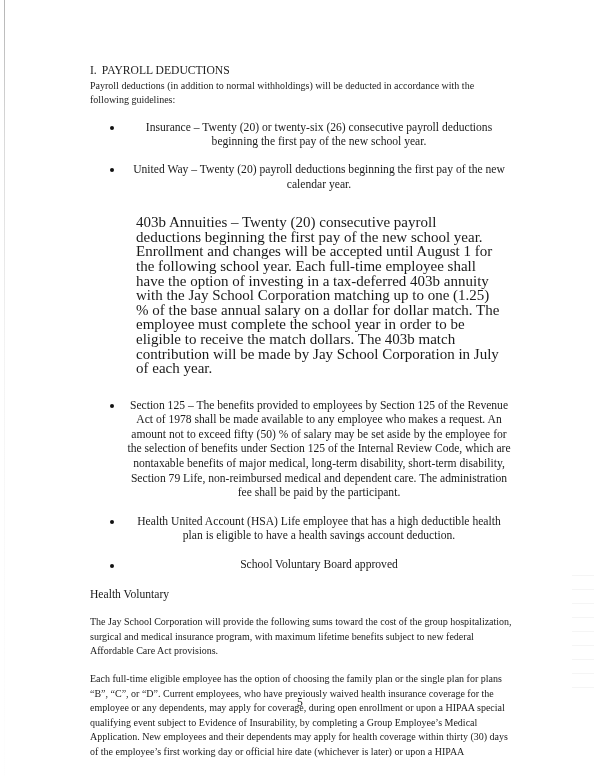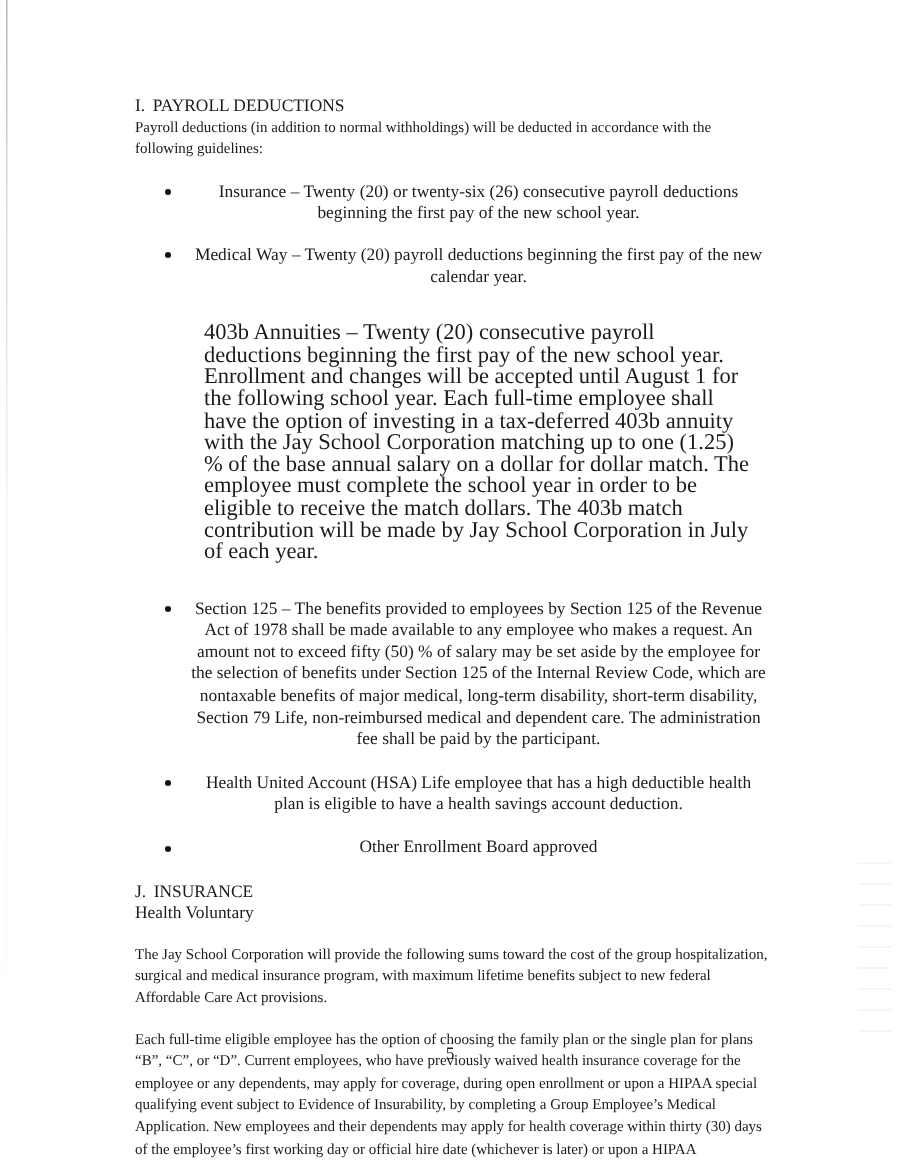"Medical Way" span.u { text: Medical -> United }
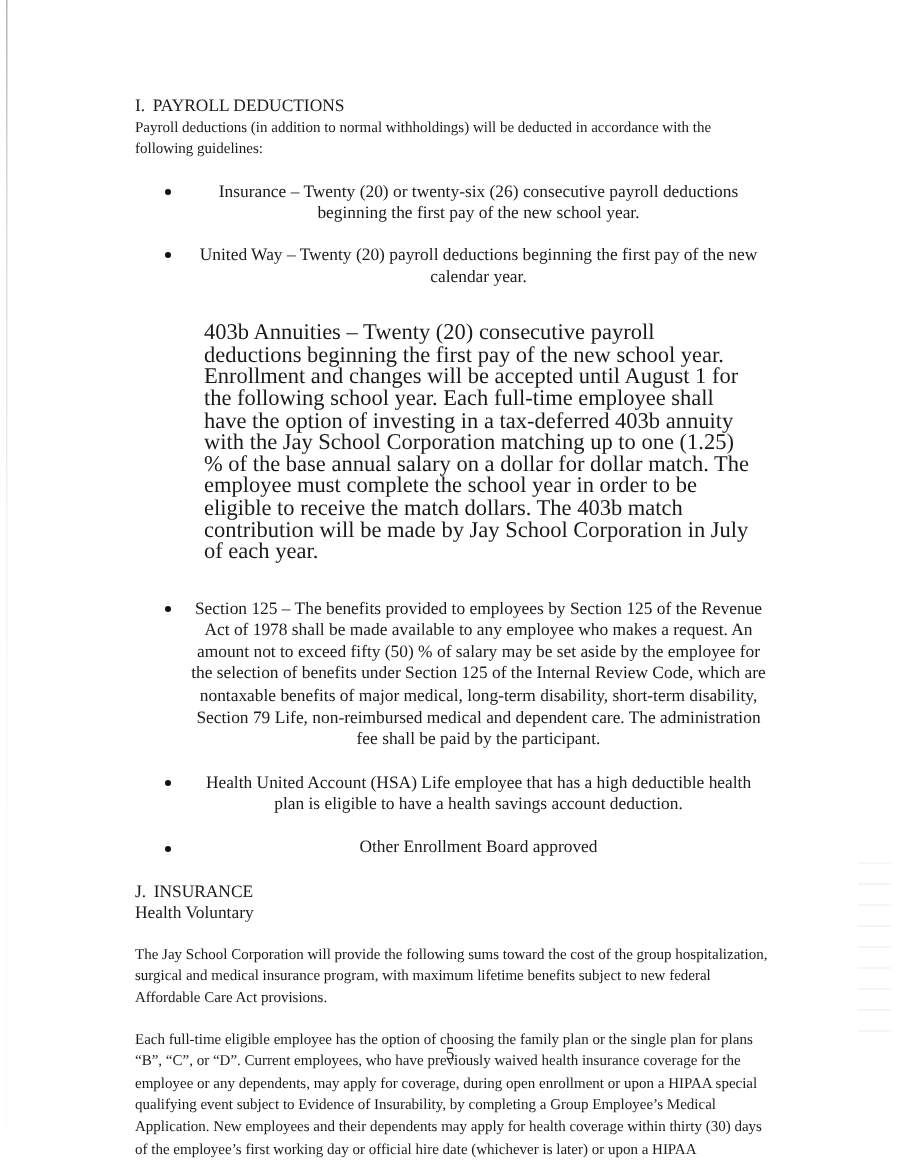"Other Enrollment Board approved" span.u { text: Other Enrollment -> School Voluntary }
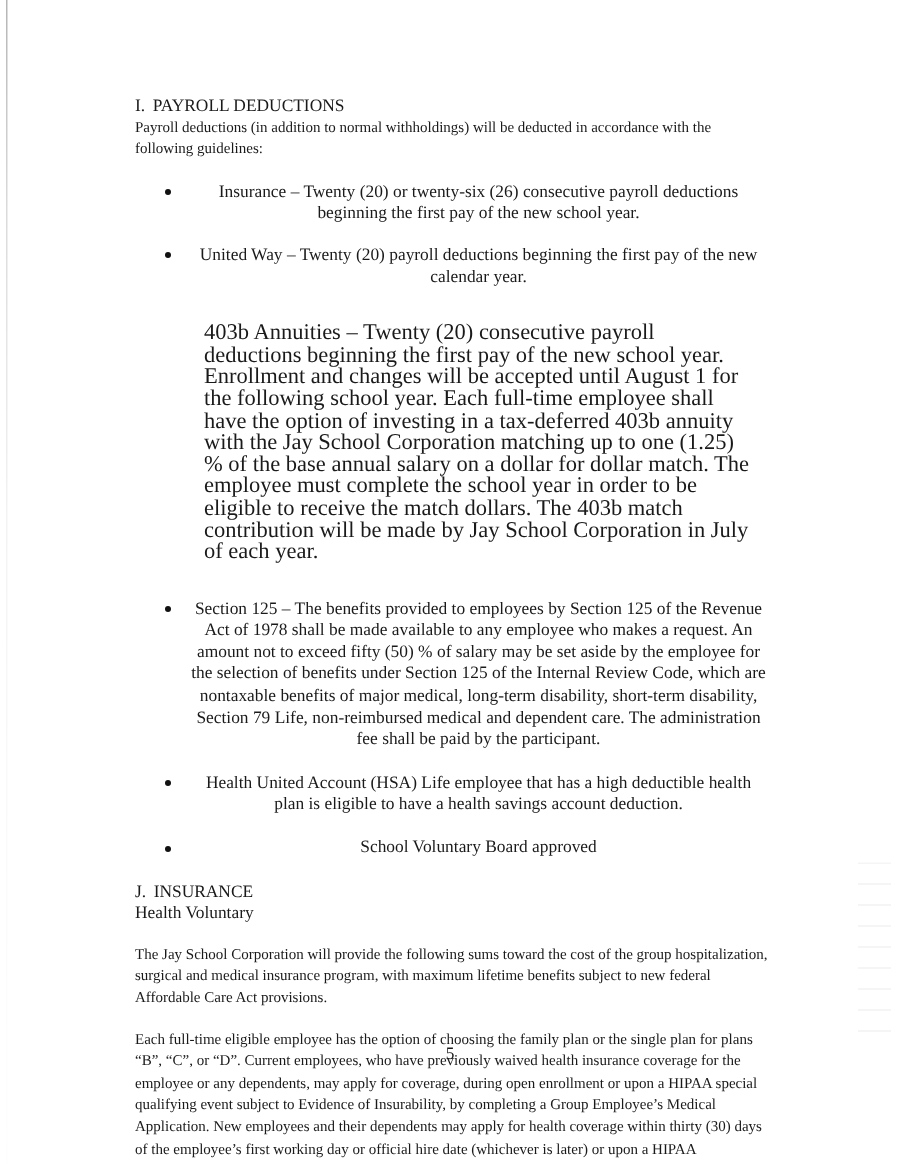"J. INSURANCE" div.heading { html: <div> <span>J.</span><span>INSURANCE</span> </div> -> none }
